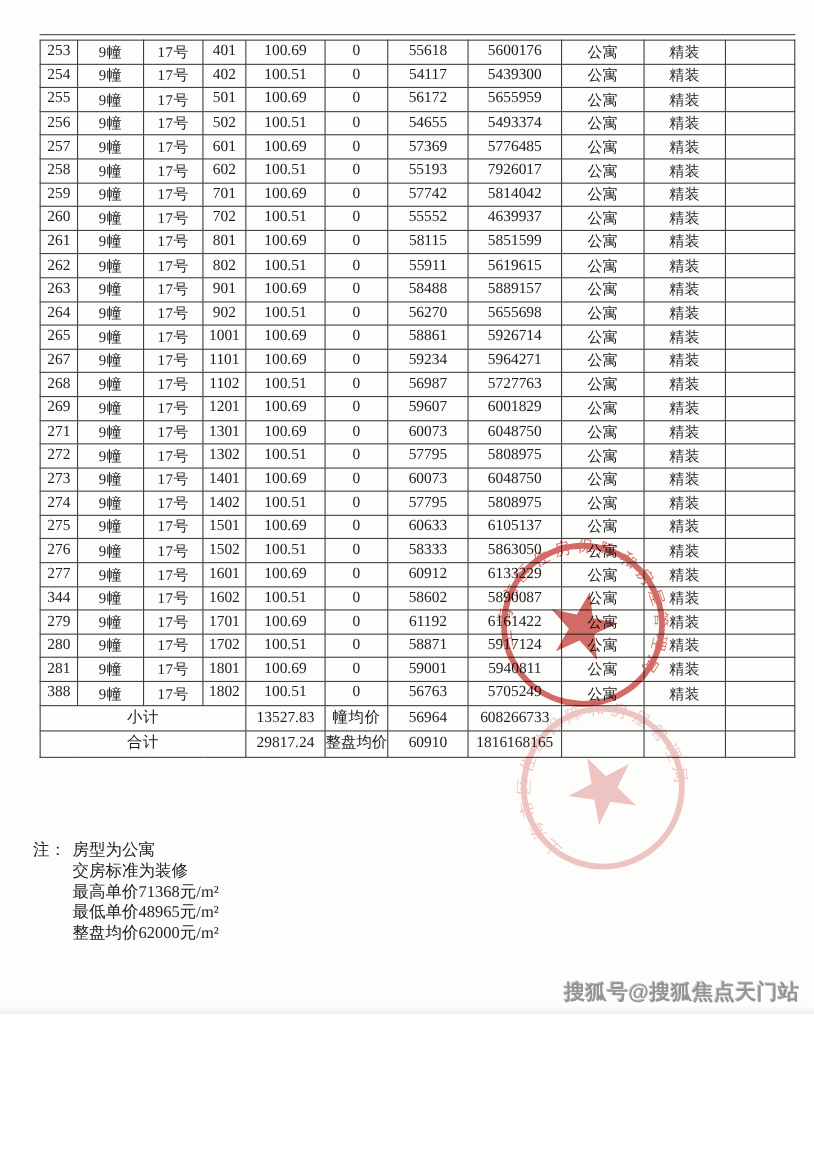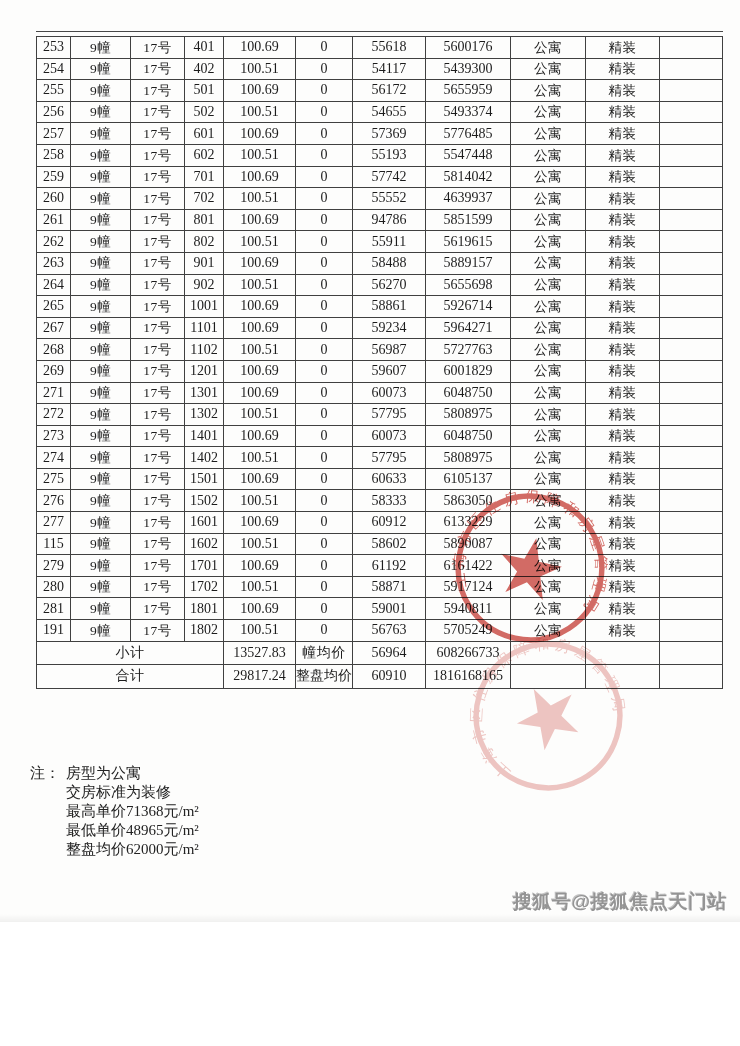"5547448" td { text: 5547448 -> 7926017 }
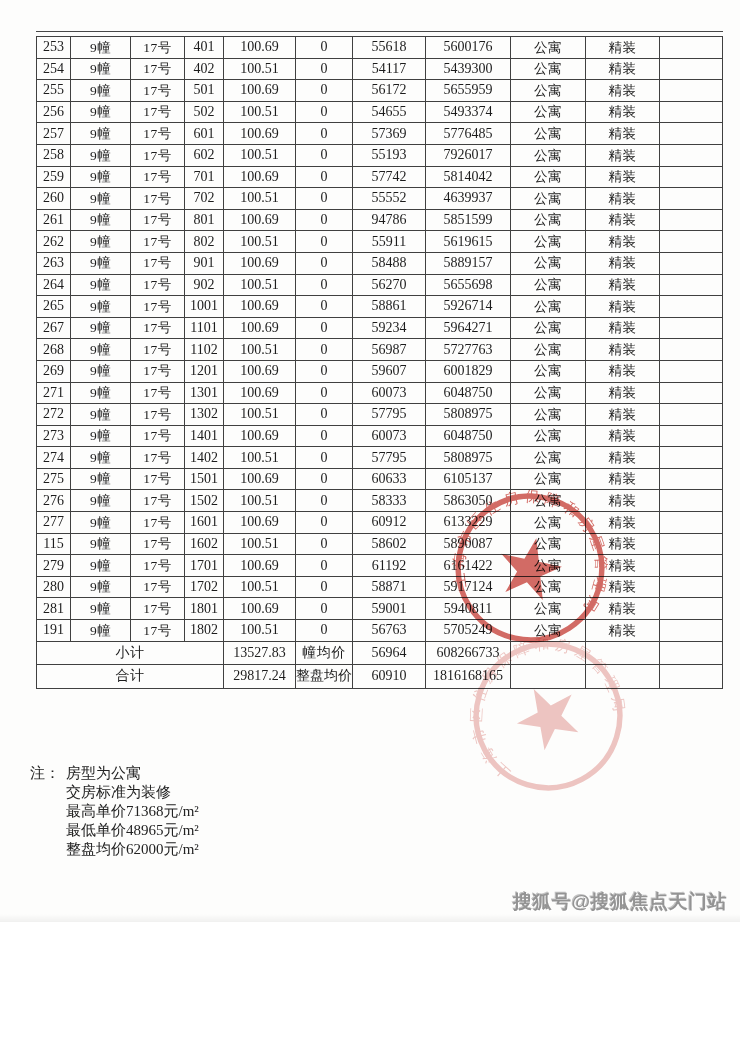"94786" td { text: 94786 -> 58115 }
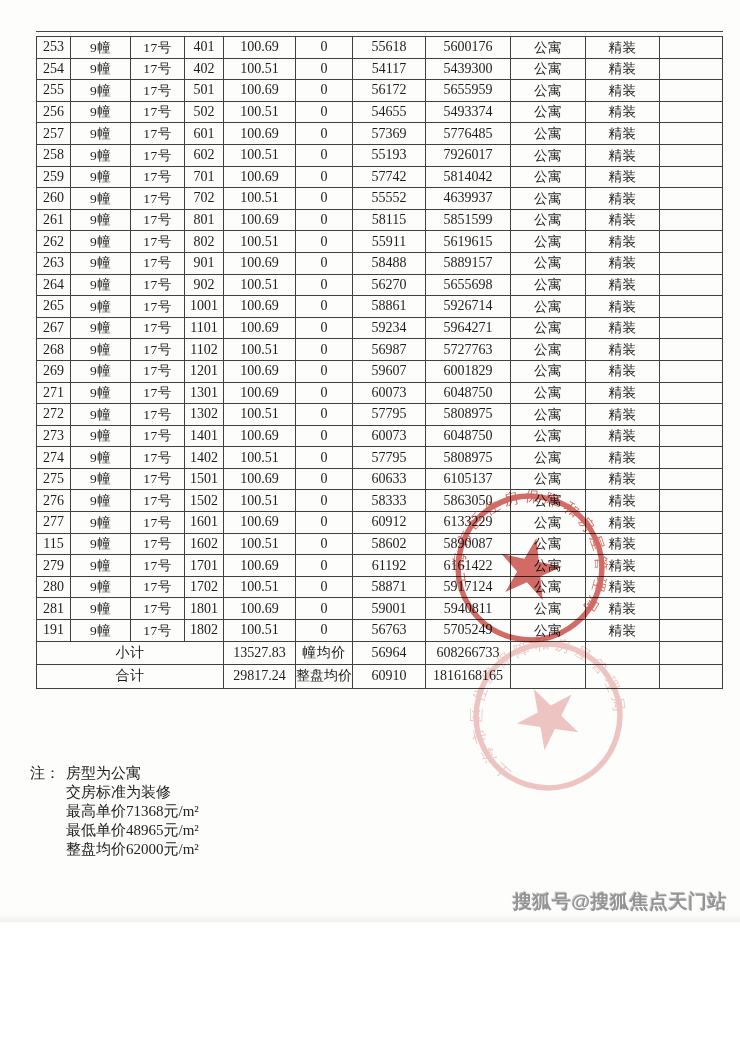"115" td { text: 115 -> 344 }
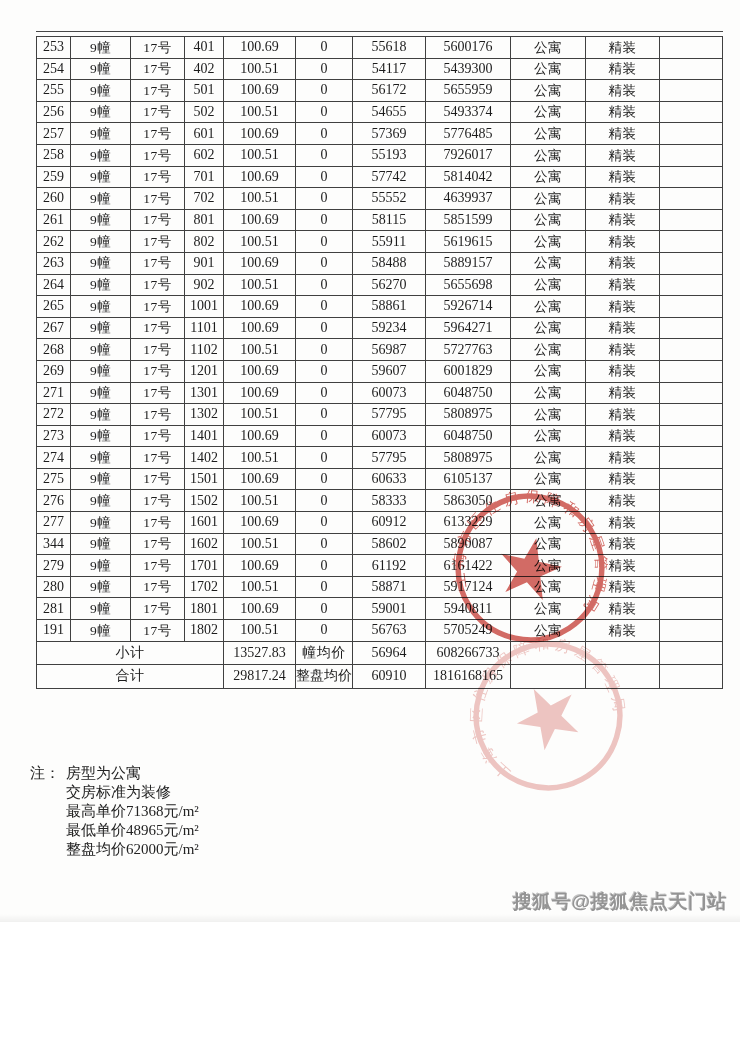"191" td { text: 191 -> 388 }
